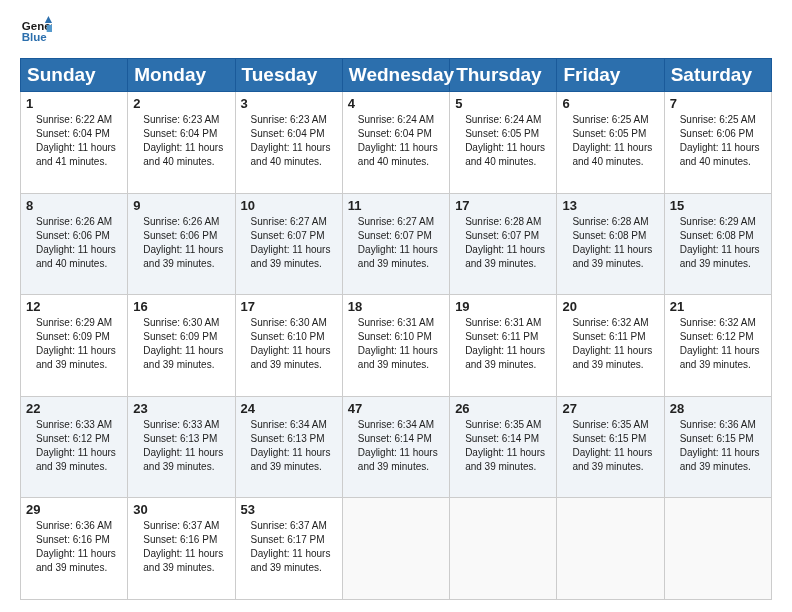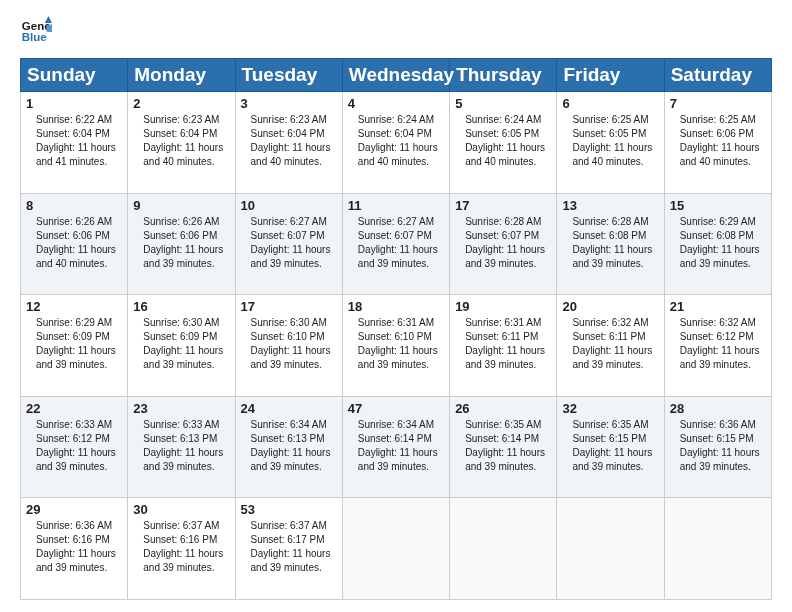"32" span.day-num { text: 32 -> 27 }
